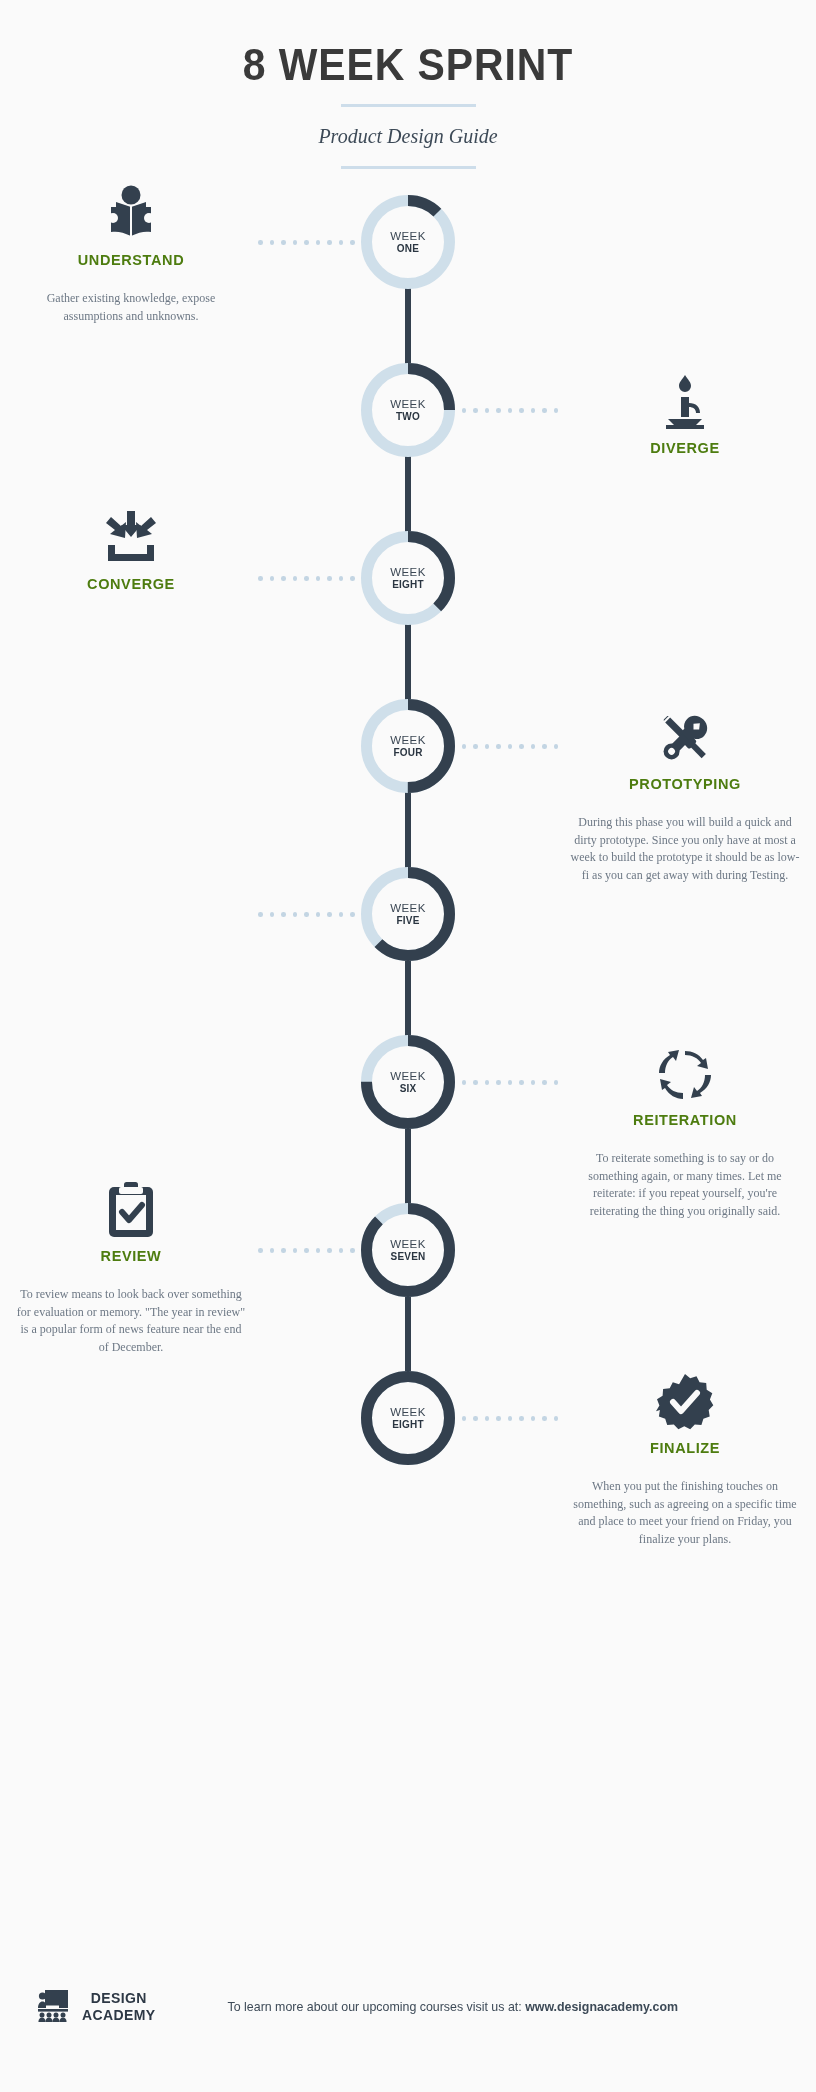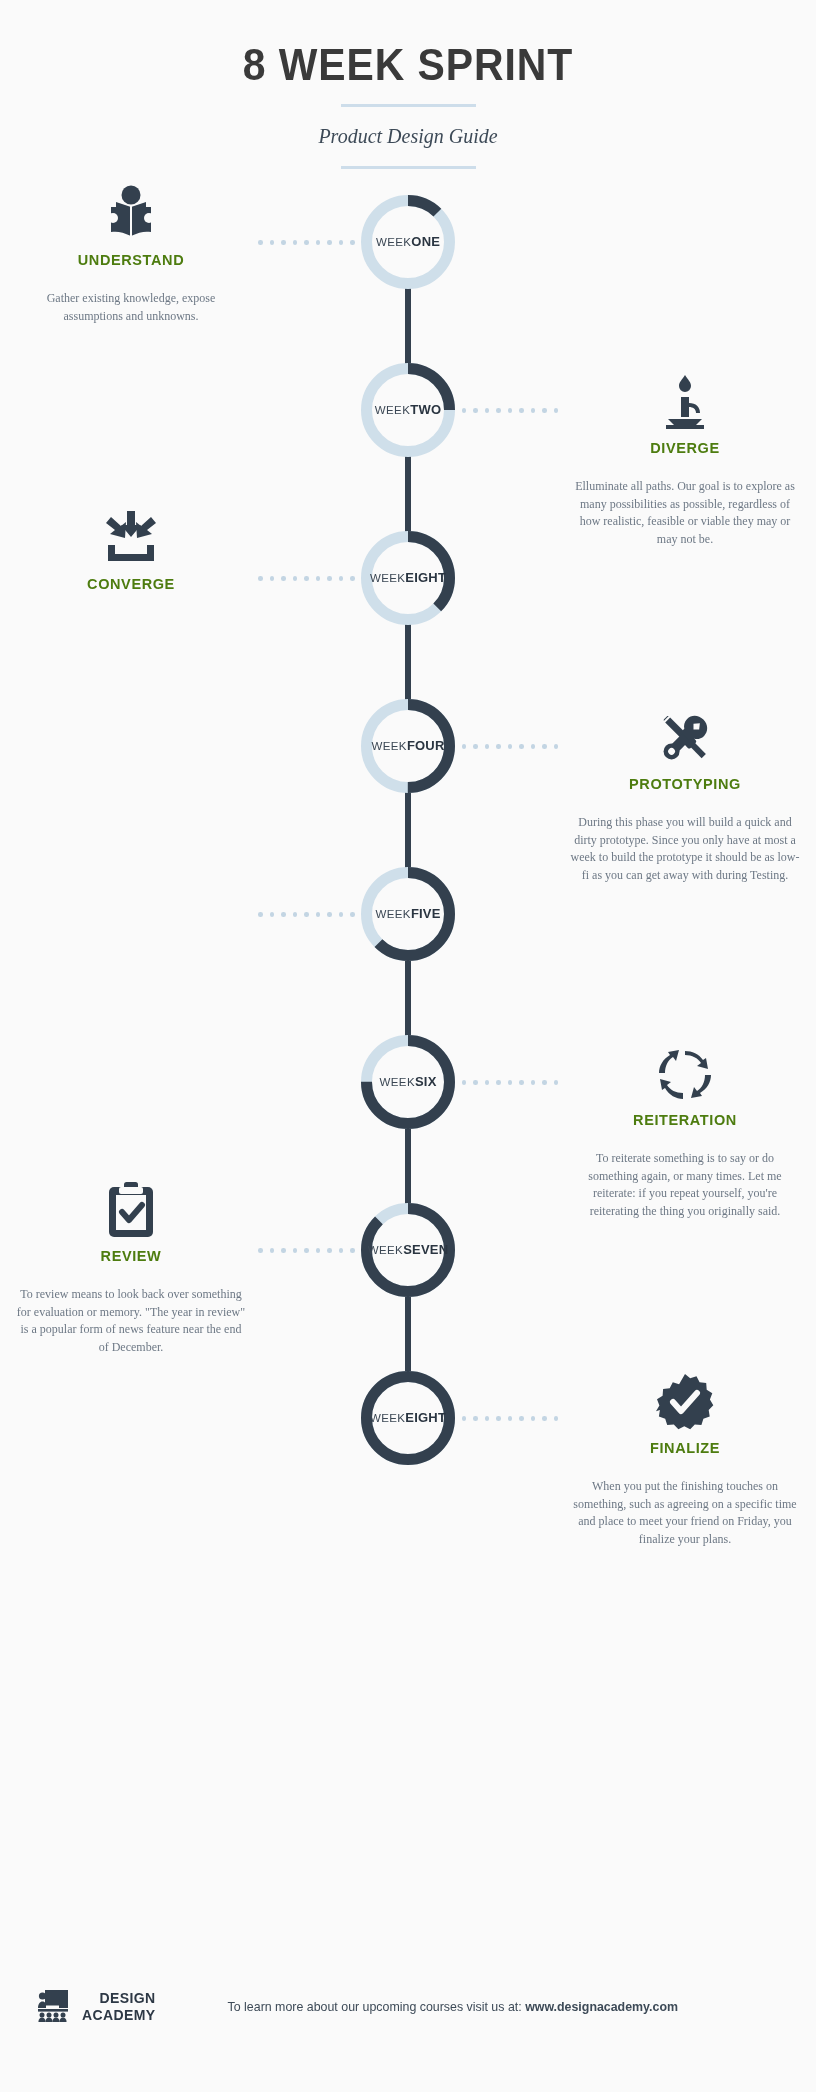"WEEK" .ring-label { flex-direction: row -> column }
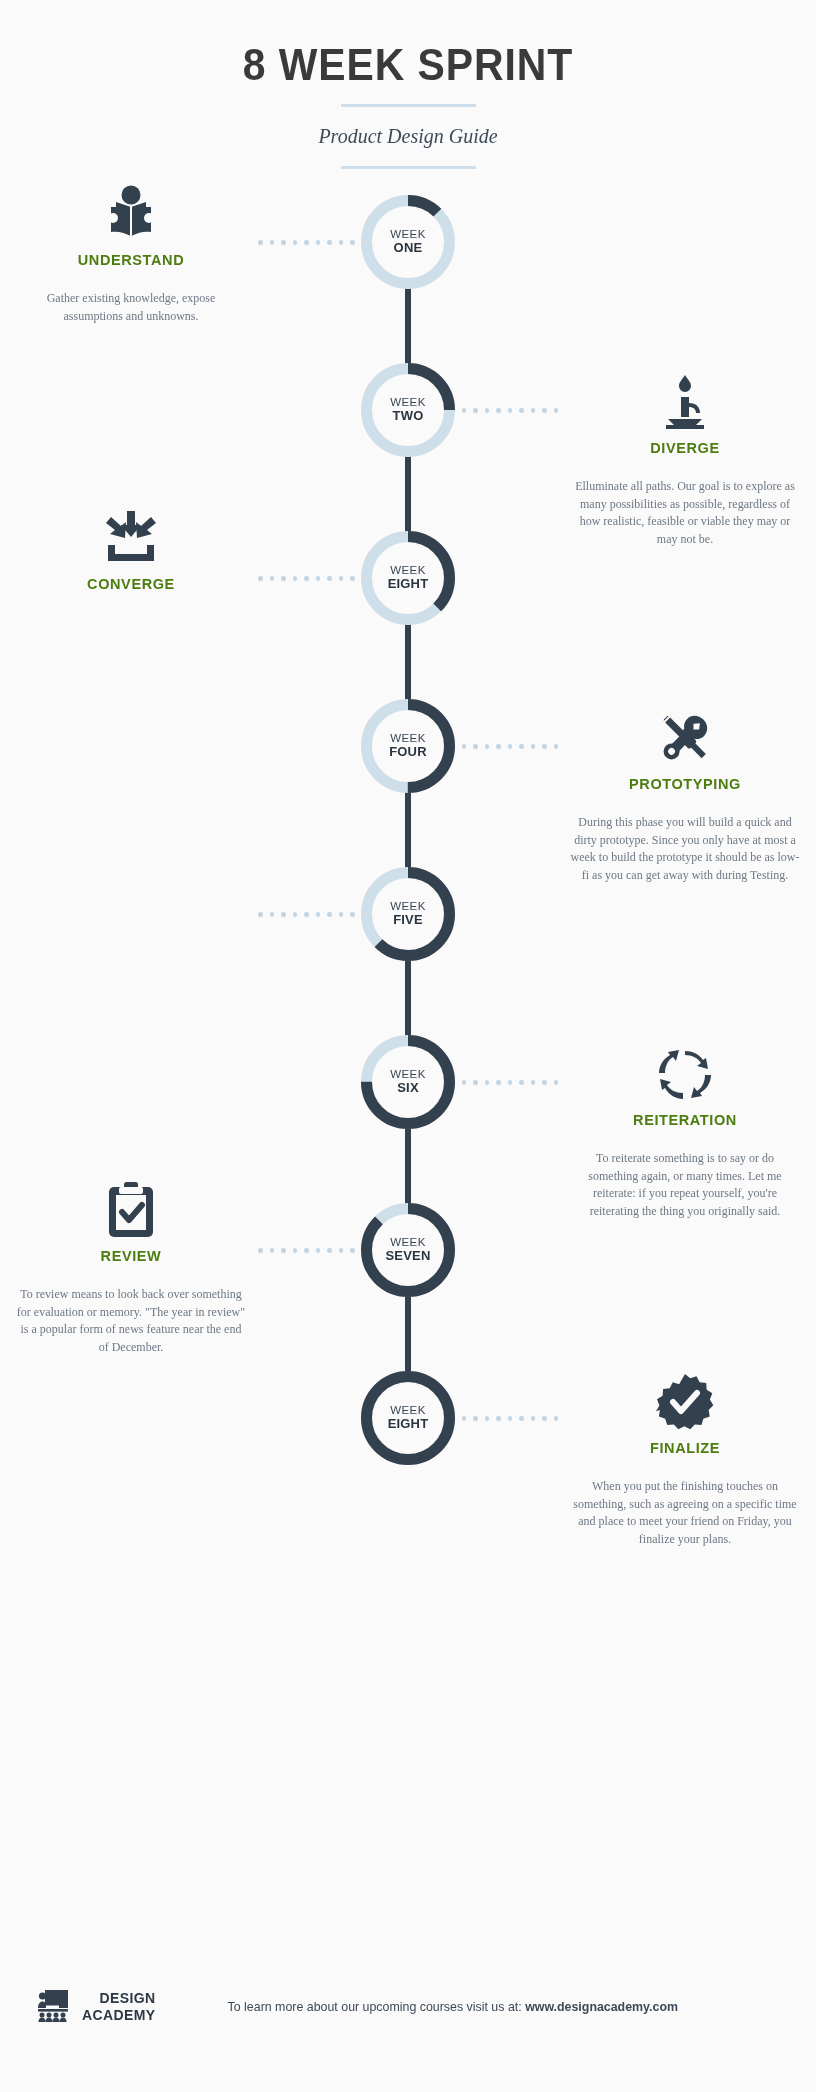"ONE" .ring-label .num { font-size: 13px -> 10px }
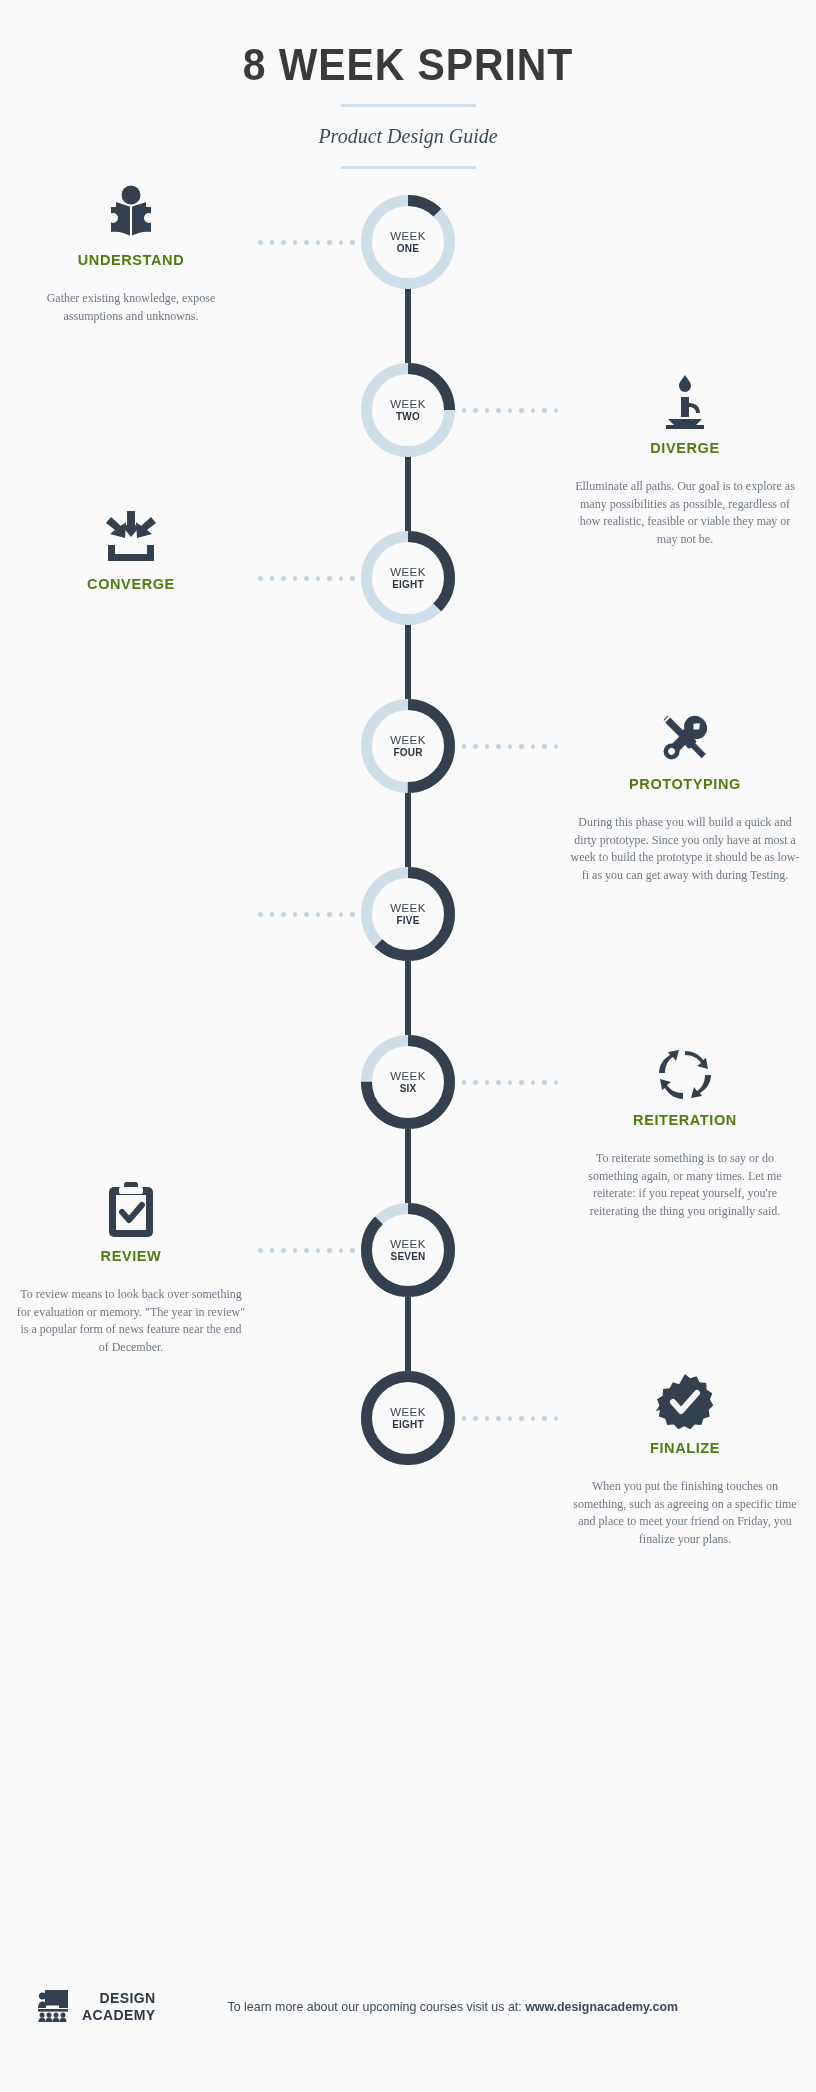"Elluminate all paths. Our goal" div.side-desc { html: <div>Elluminate all paths. Our goal is to explore as many possibilities as possible, regardless of how realistic, feasible or viable they may or may not be.</div> -> none }
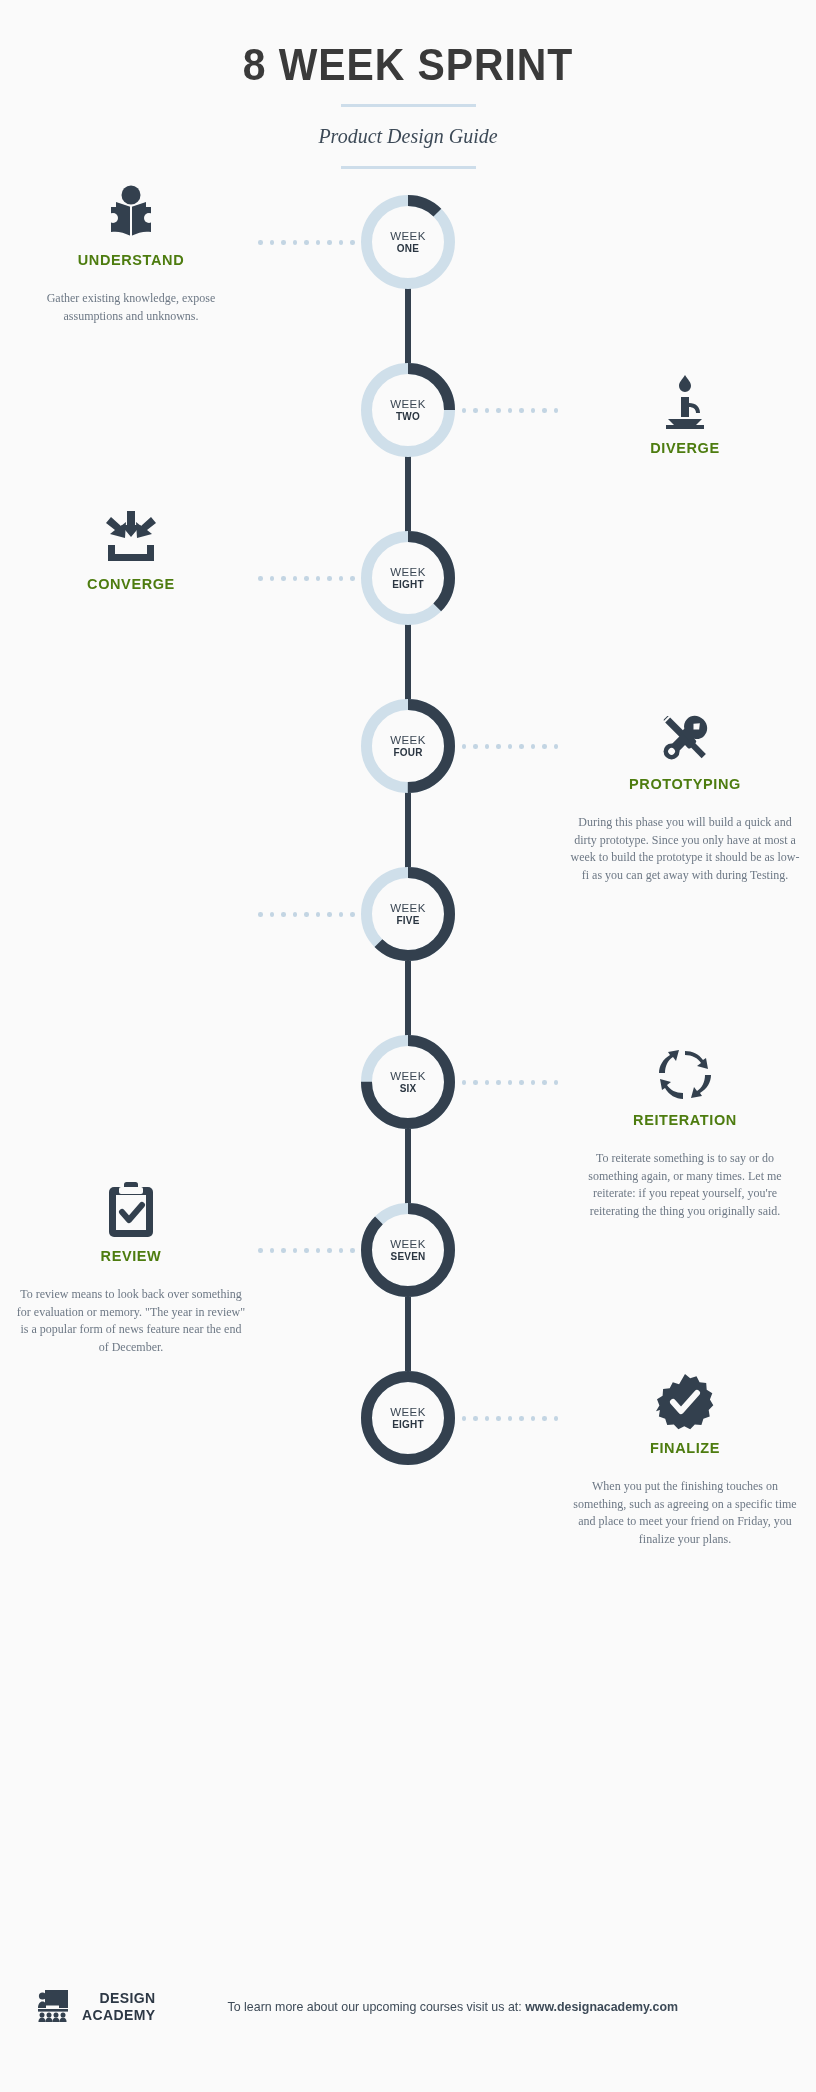"DESIGN" .logo-text { text-align: right -> center }
